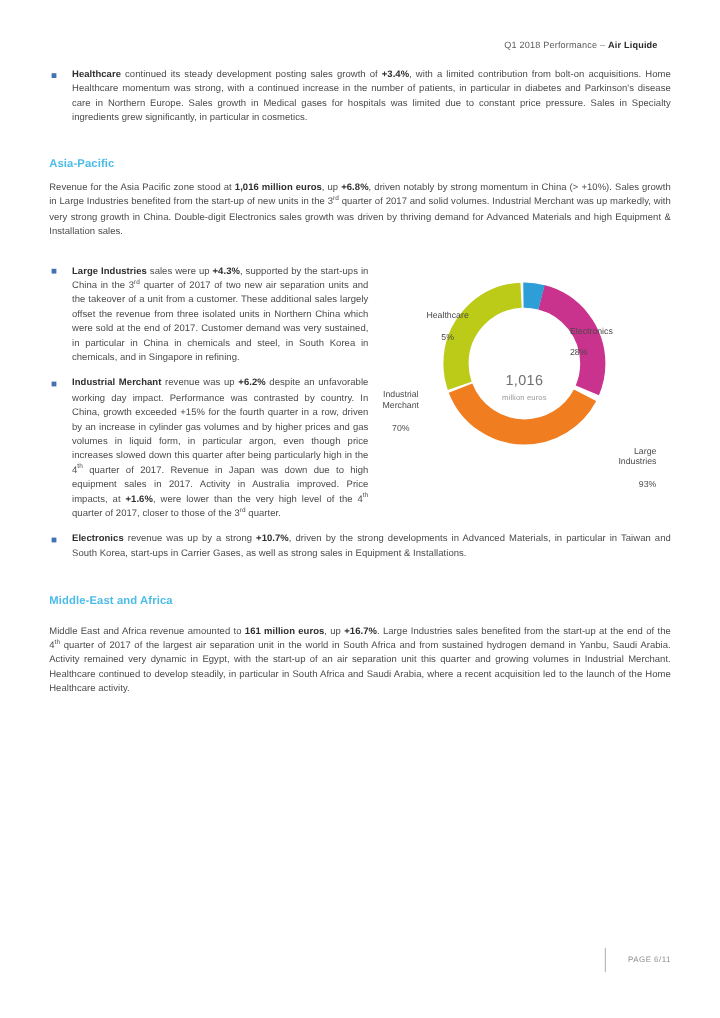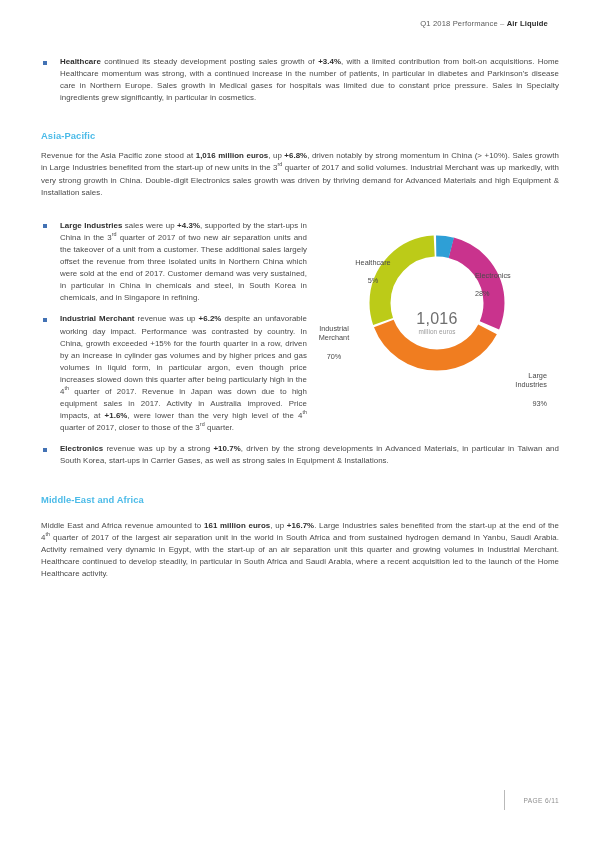"Q1 2018 Performance – Air" .doc-header { top: 19px -> 33px }
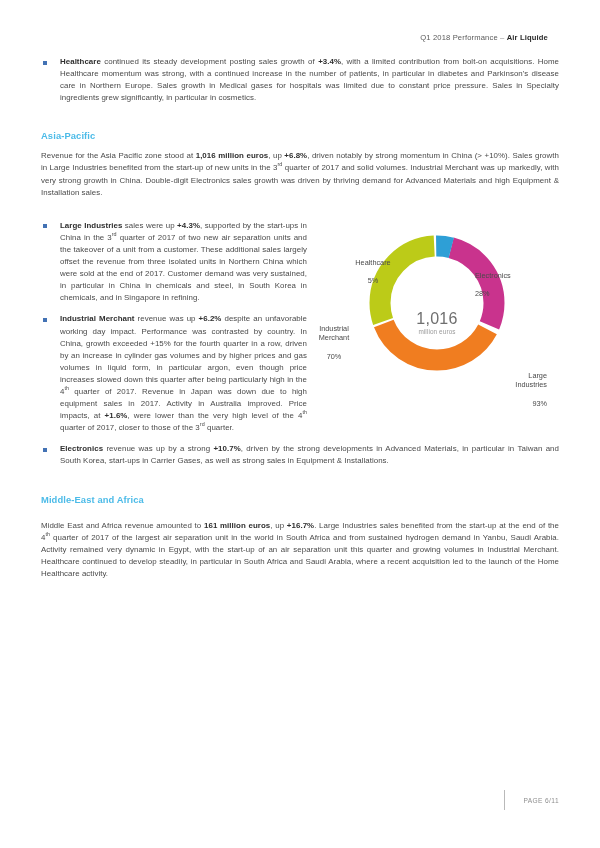"1,016" .center-value { font-size: 16px -> 12px }
